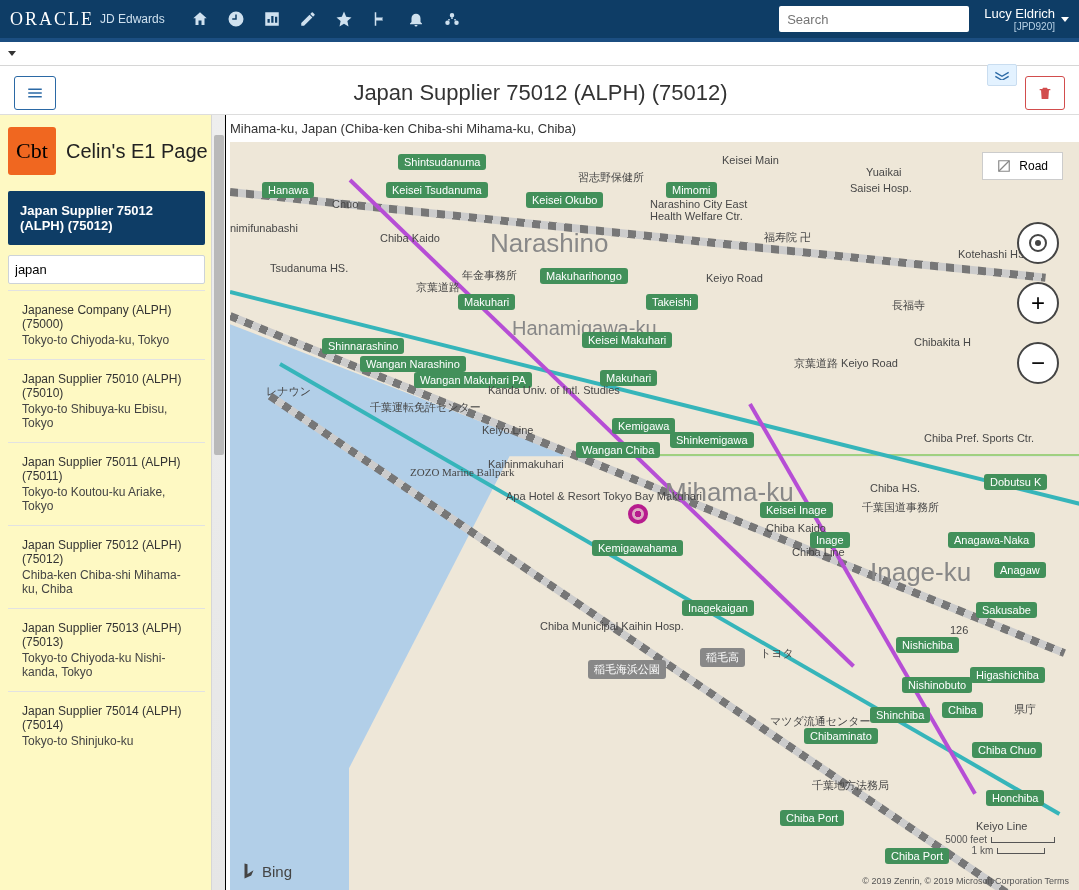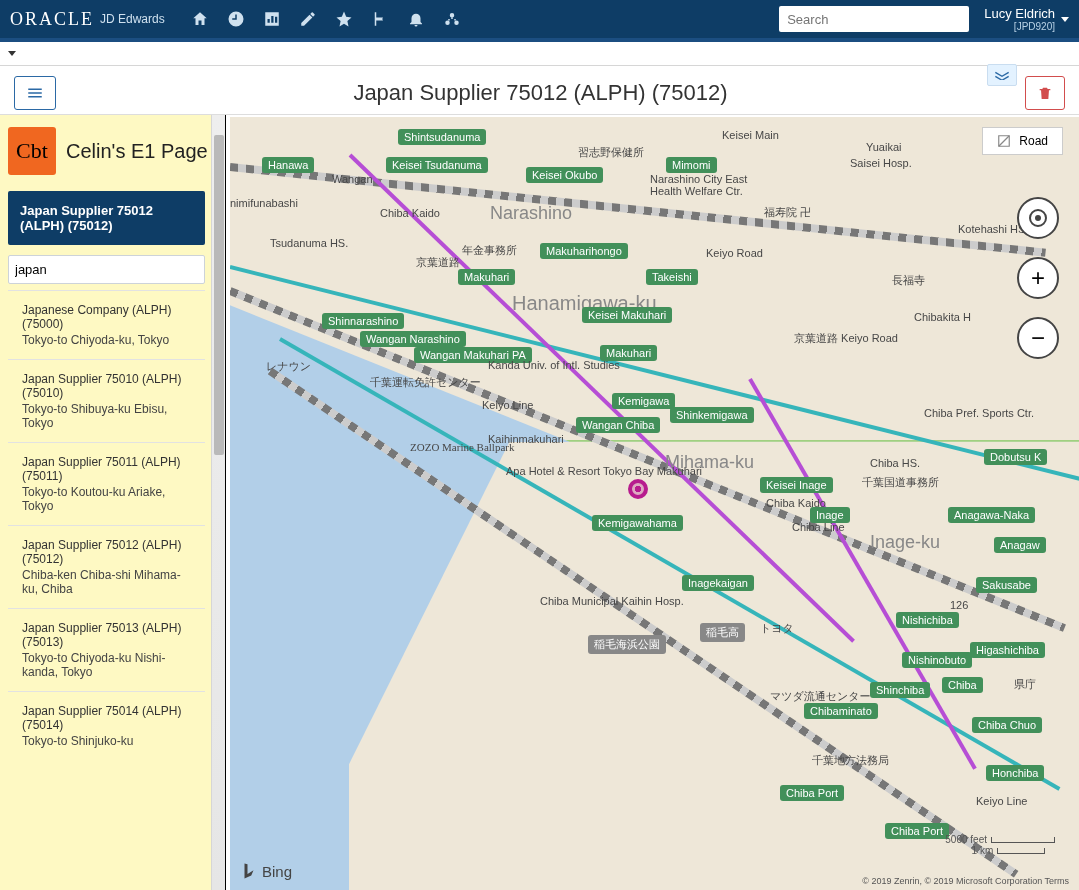"Mihama-ku, Japan (Chiba-ken Chiba-shi" div.crumb { html: none -> <div>Mihama-ku, Japan (Chiba-ken Chiba-shi Mihama-ku, Chiba)</div> }
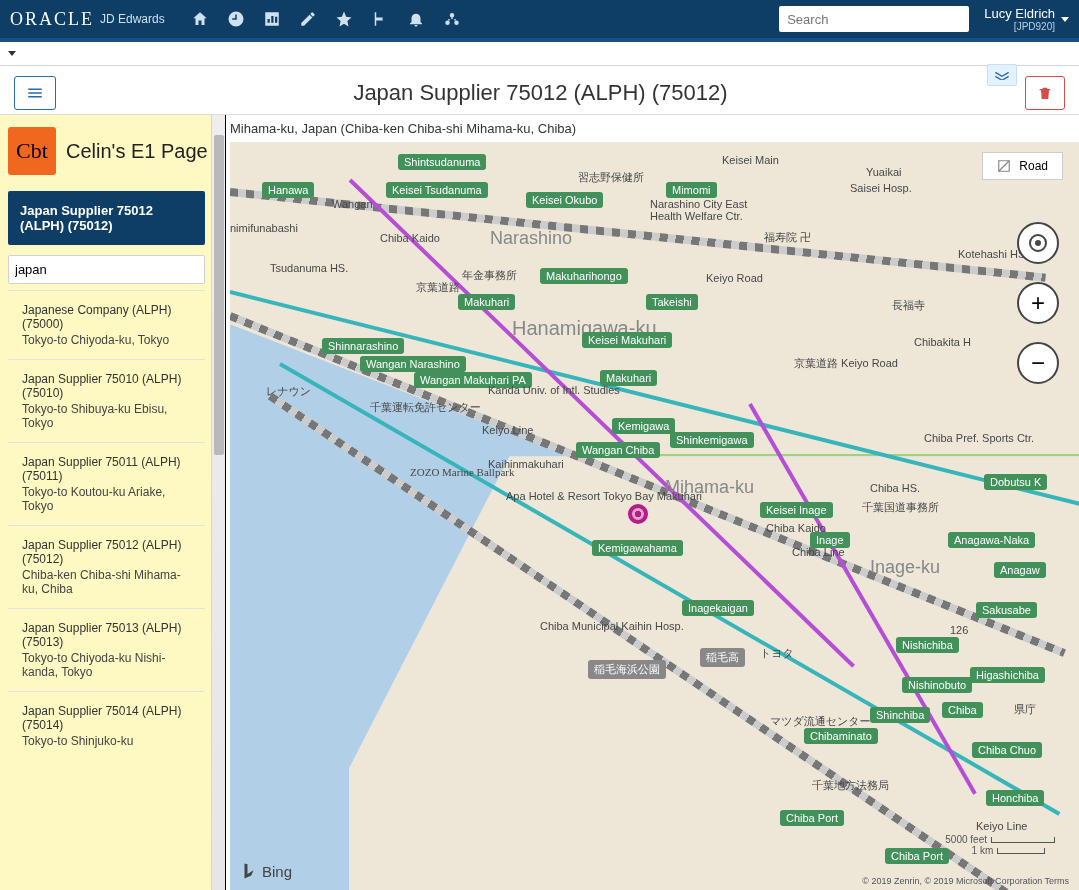"Wangan" div.m-lbl { text: Wangan -> Chuo }
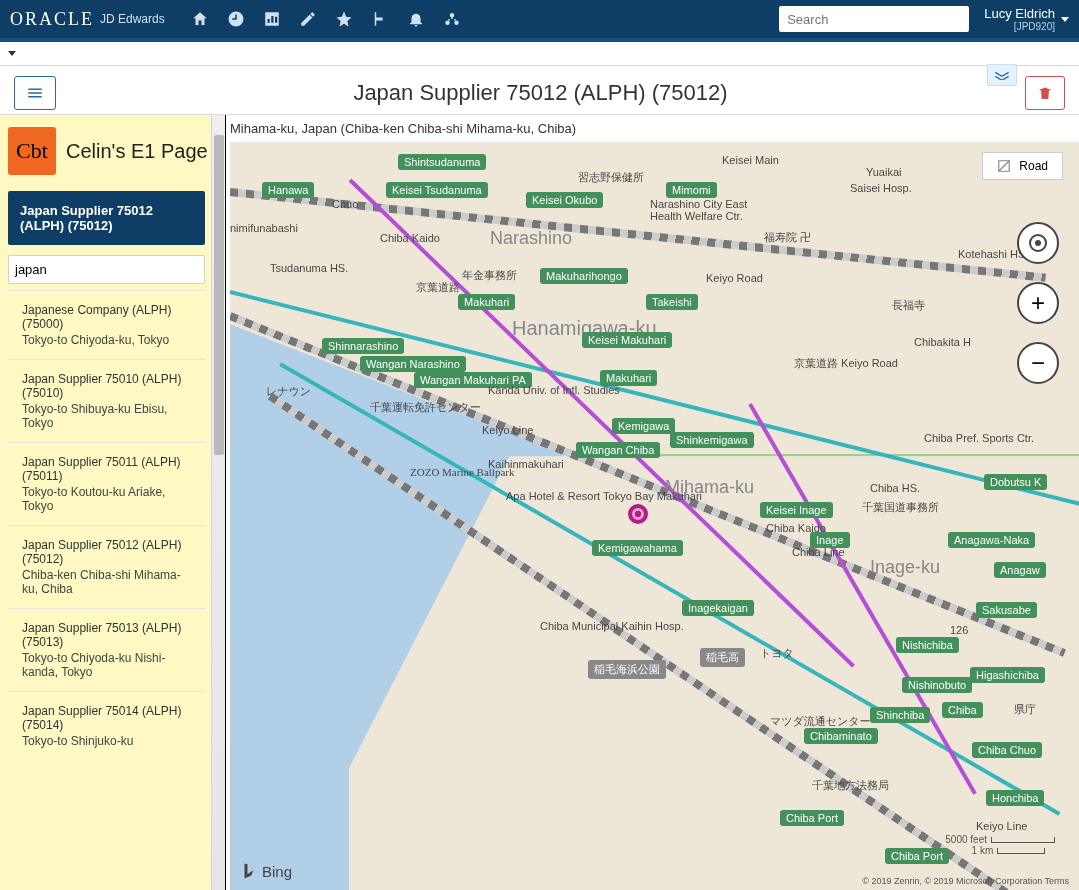"Narashino" .m-big { font-size: 18px -> 26px }
